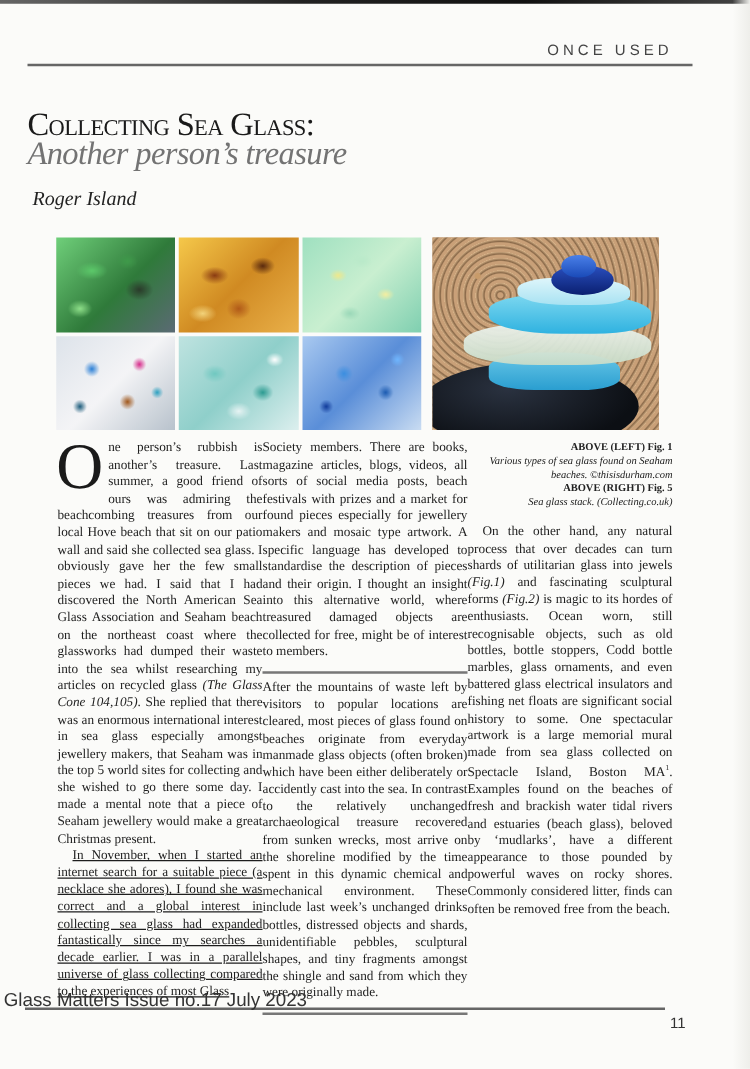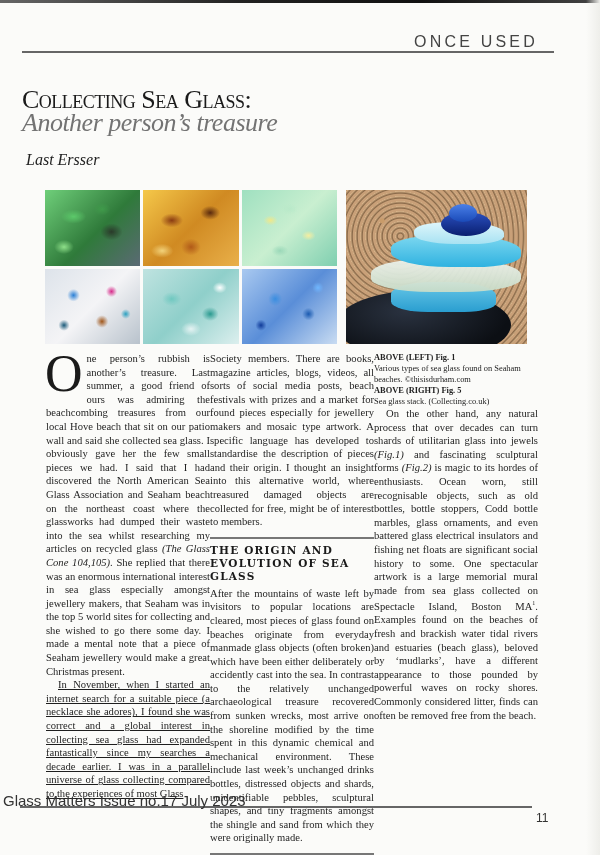"ONCE USED" .running-head { font-size: 16px -> 12px }
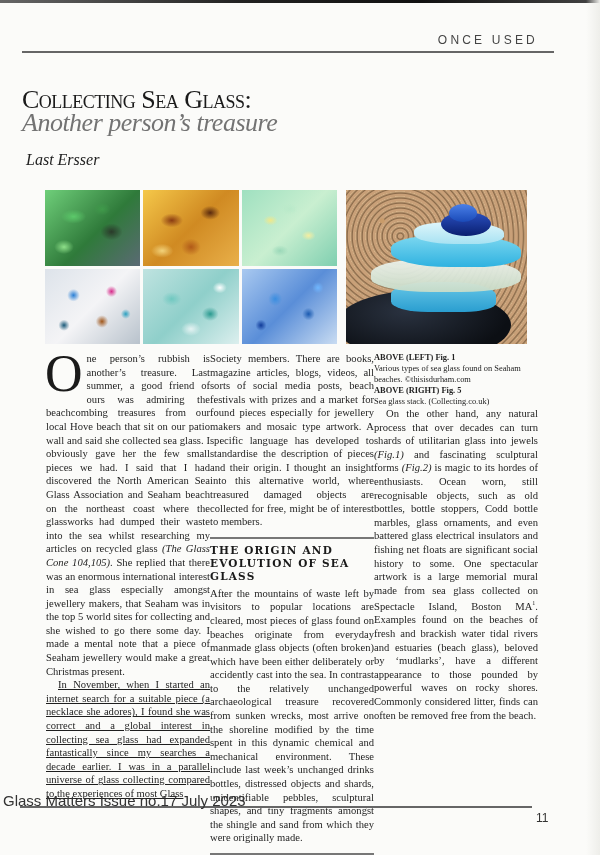"Last Ersser" div.byline { text: Last Ersser -> Roger Island }
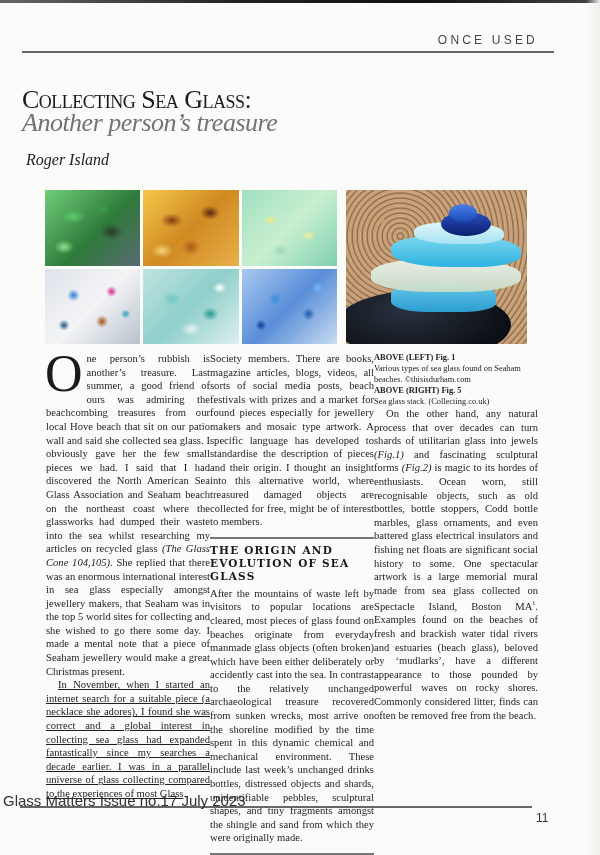"ABOVE (LEFT) Fig. 1" .caption { margin-bottom: 0 -> 12px; text-align: left -> right }
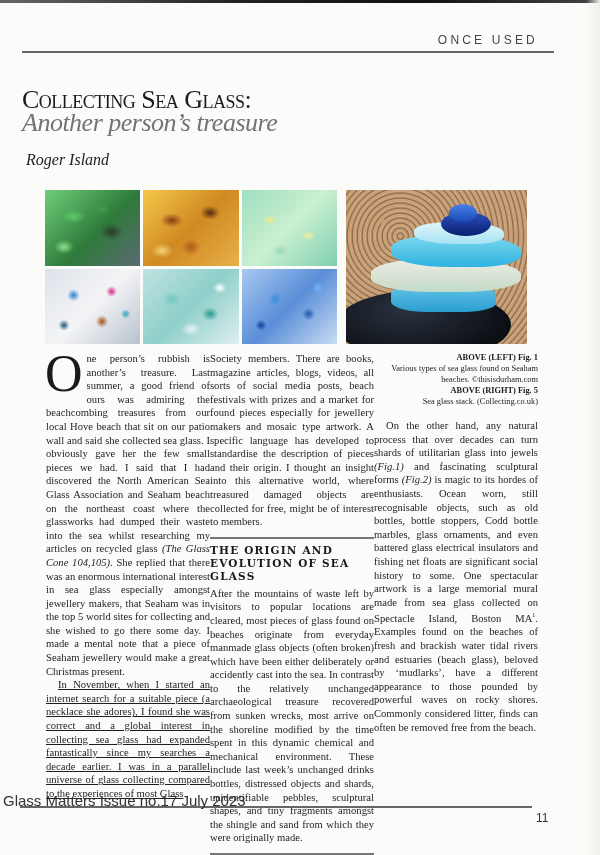"Various types of sea glass" .caption .desc { font-style: none -> italic }
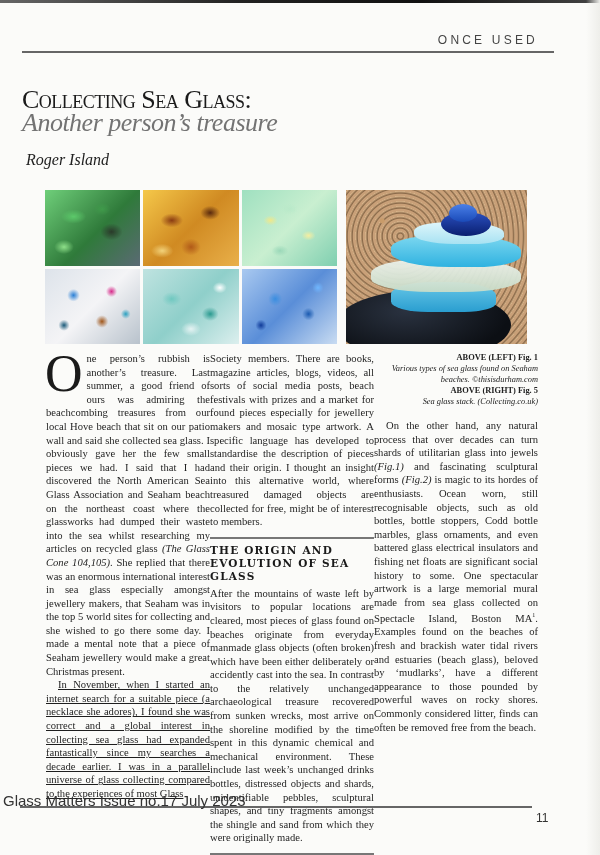"THE ORIGIN AND EVOLUTION OF" div.section-head { html: <div>The Origin and Evolution of Sea Glass</div> -> none }
